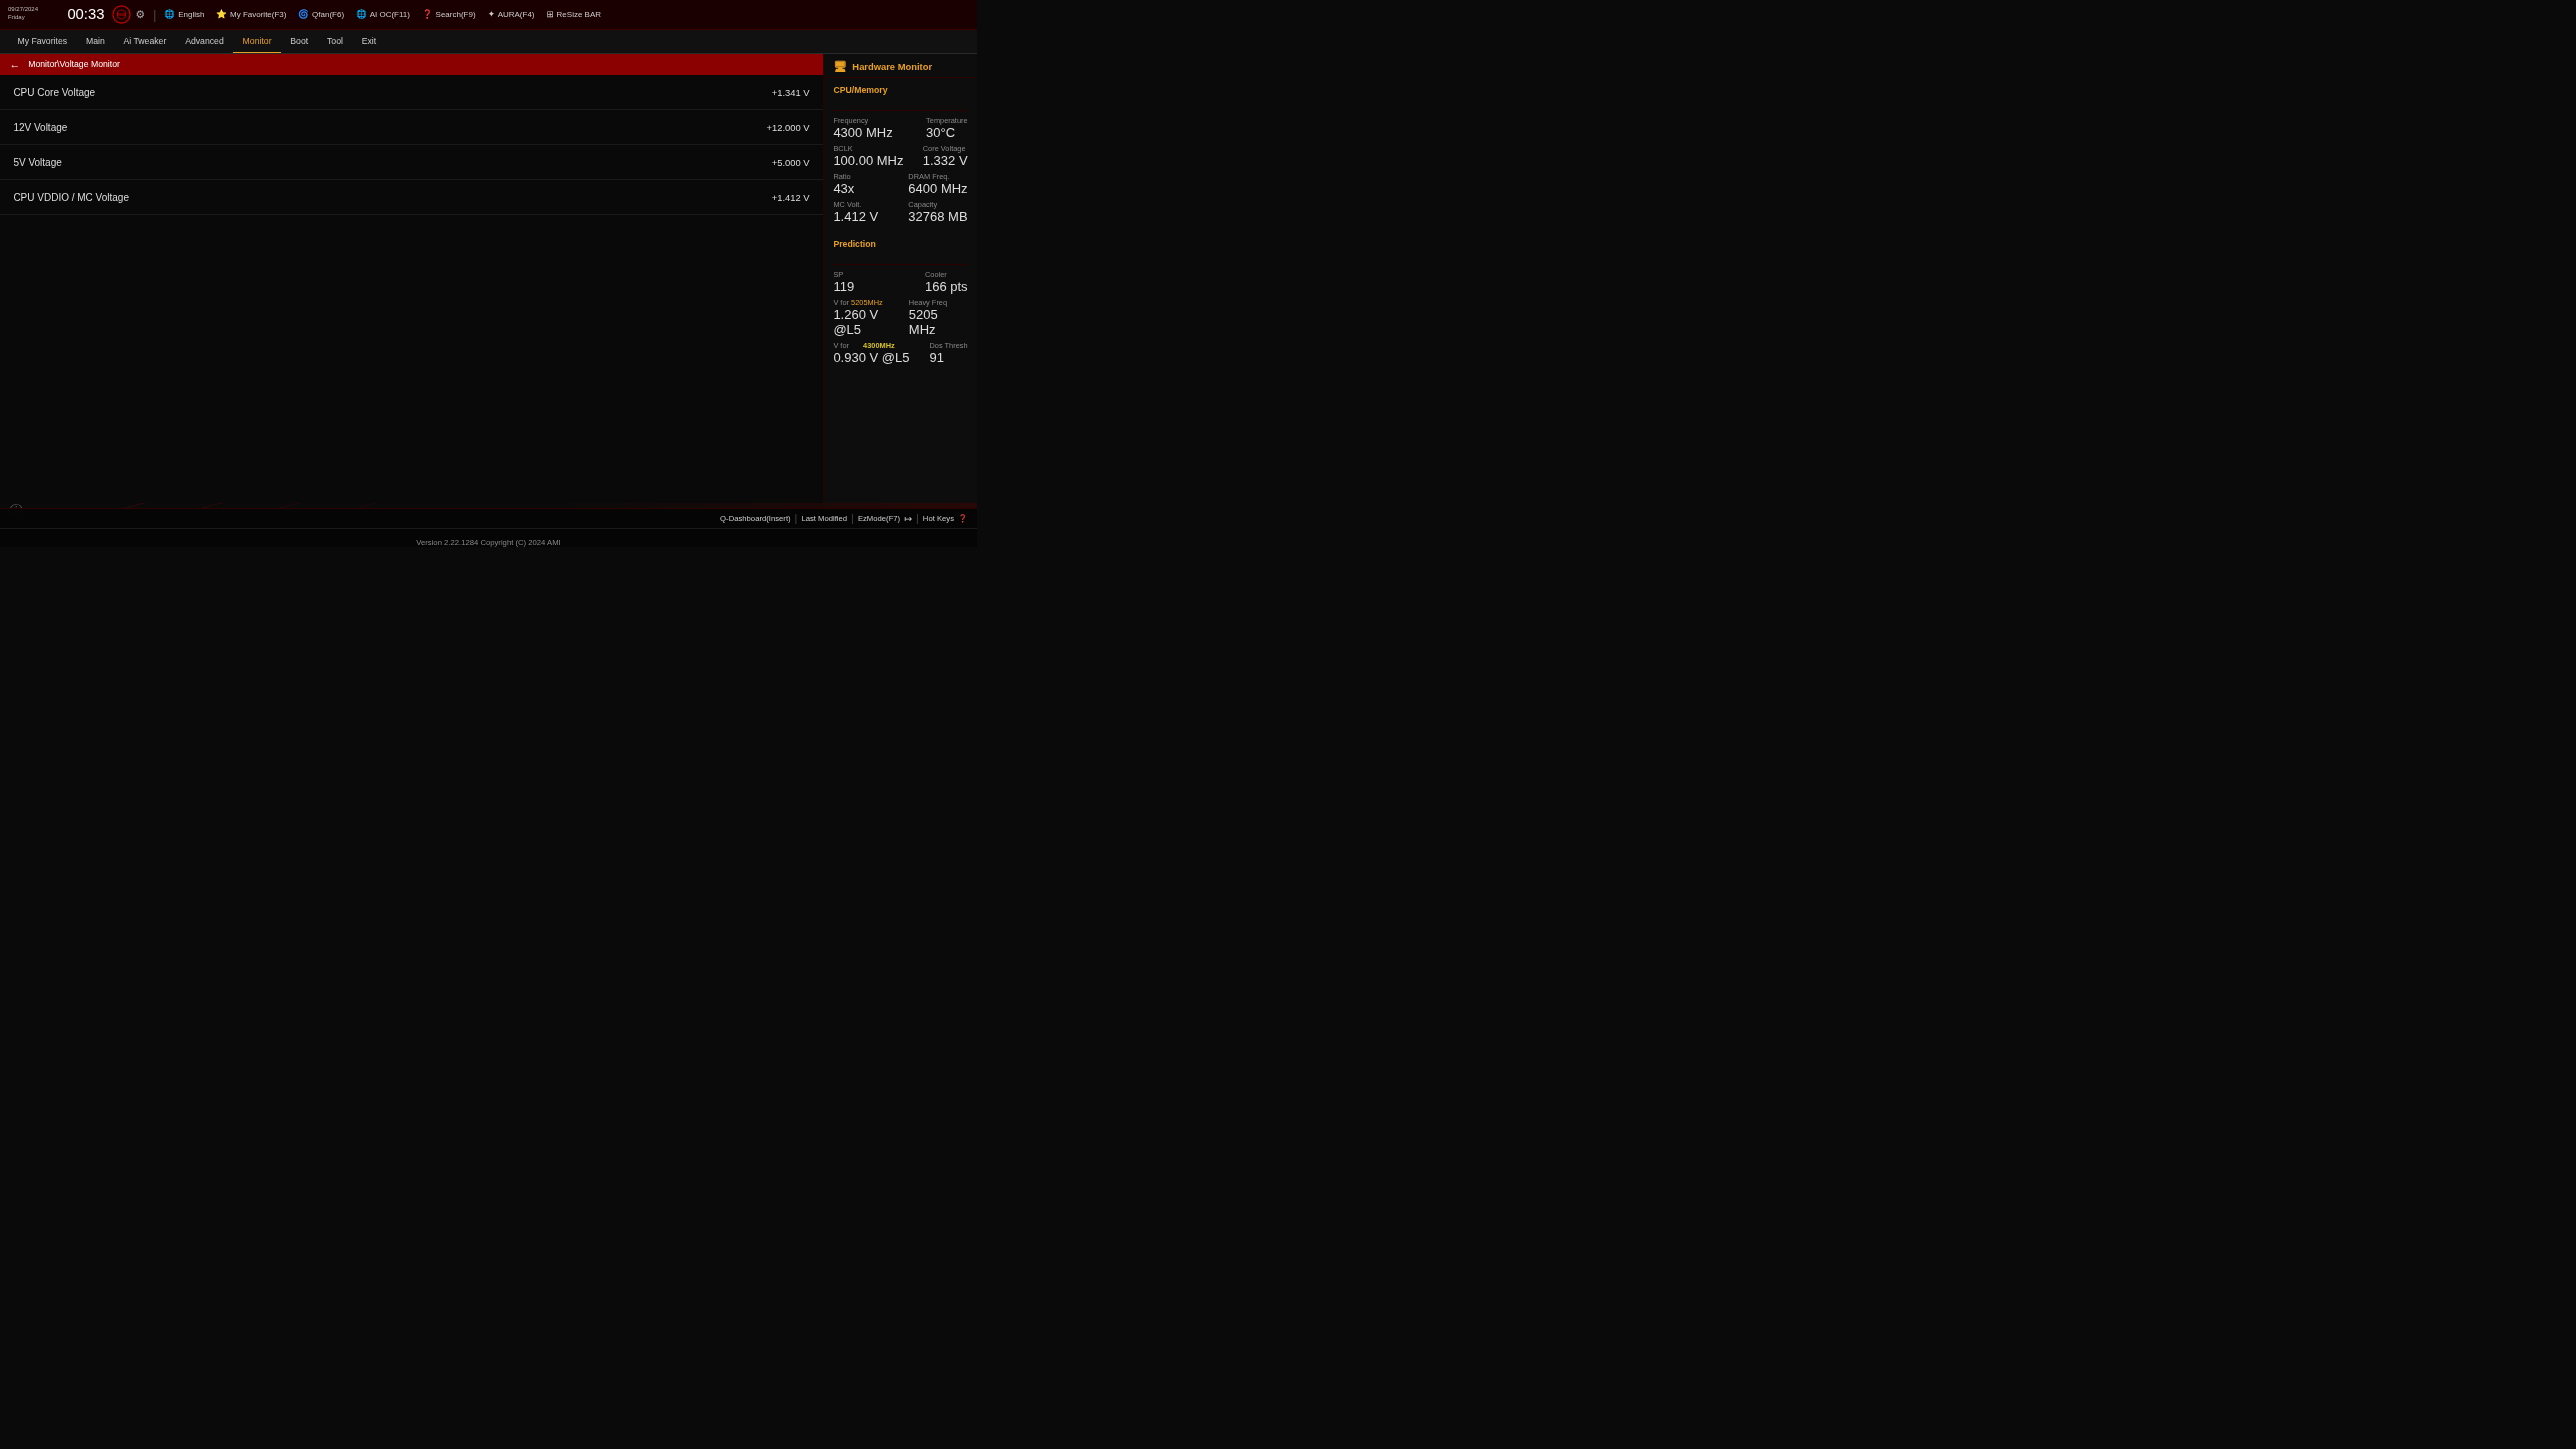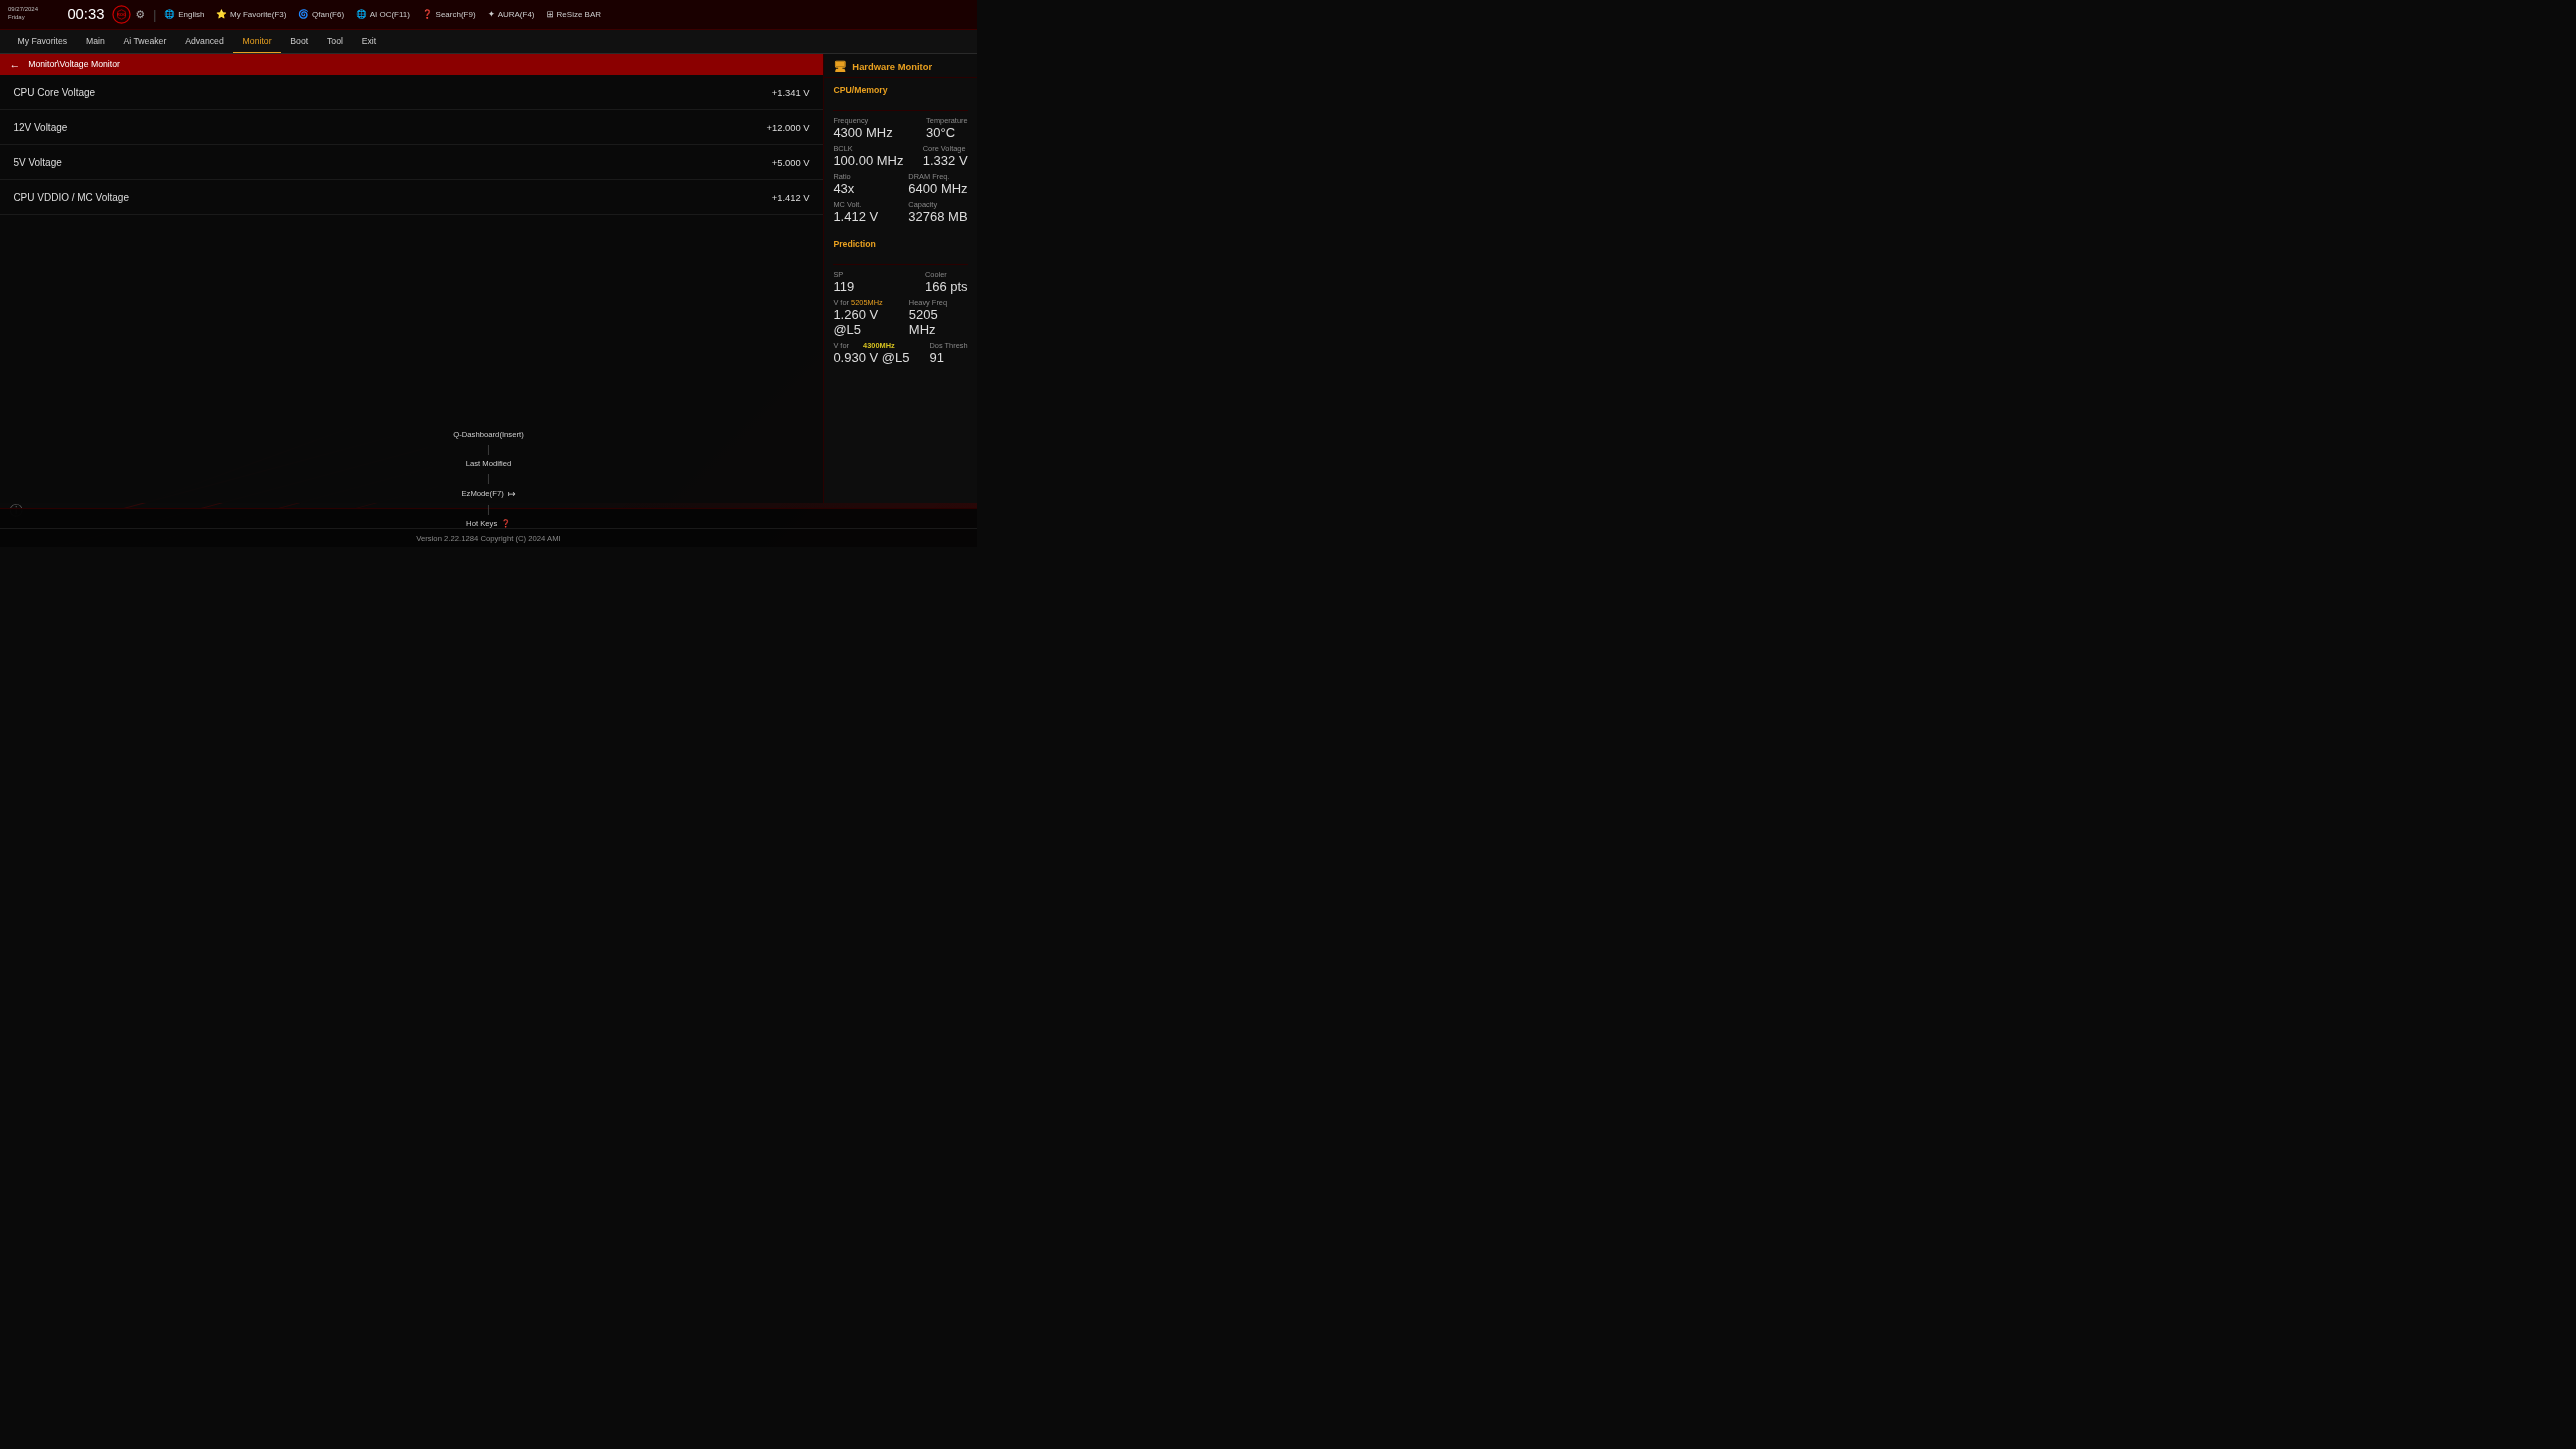"Q-Dashboard(Insert)" .footer-hotkeys { flex-direction: column -> none }
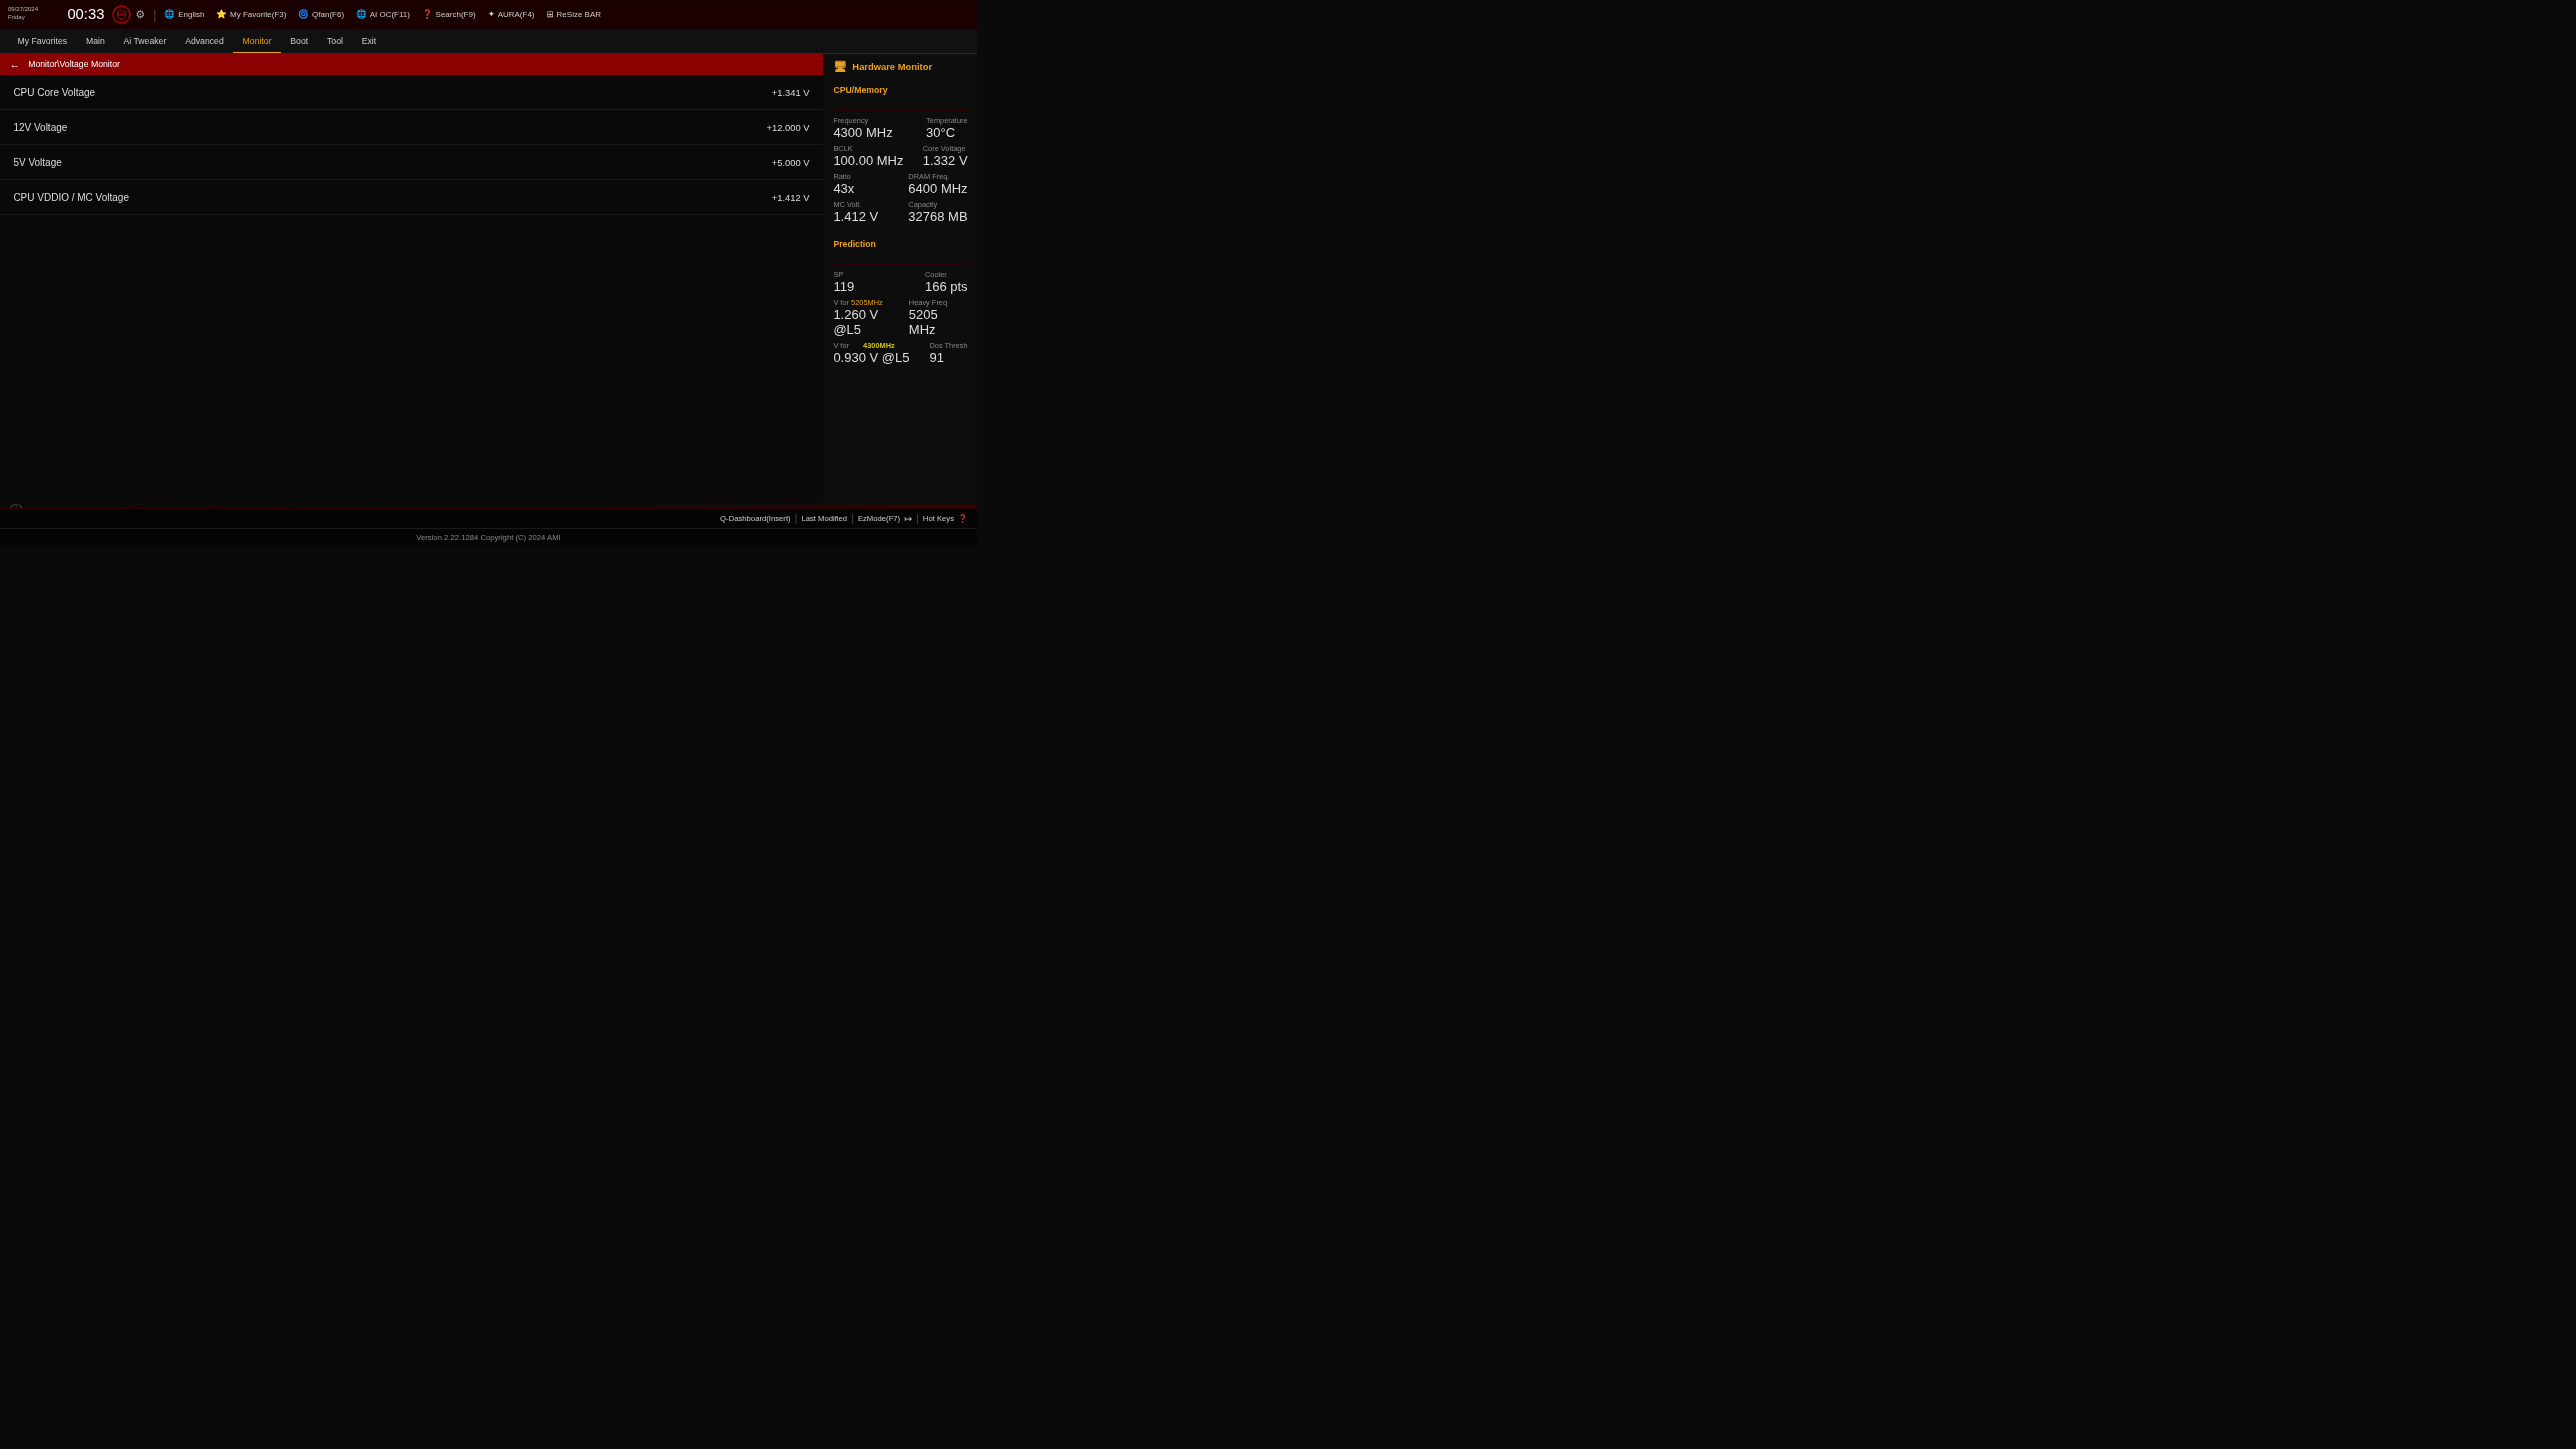"Version 2.22.1284 Copyright (C) 2024" .footer-version { align-items: center -> flex-end }
